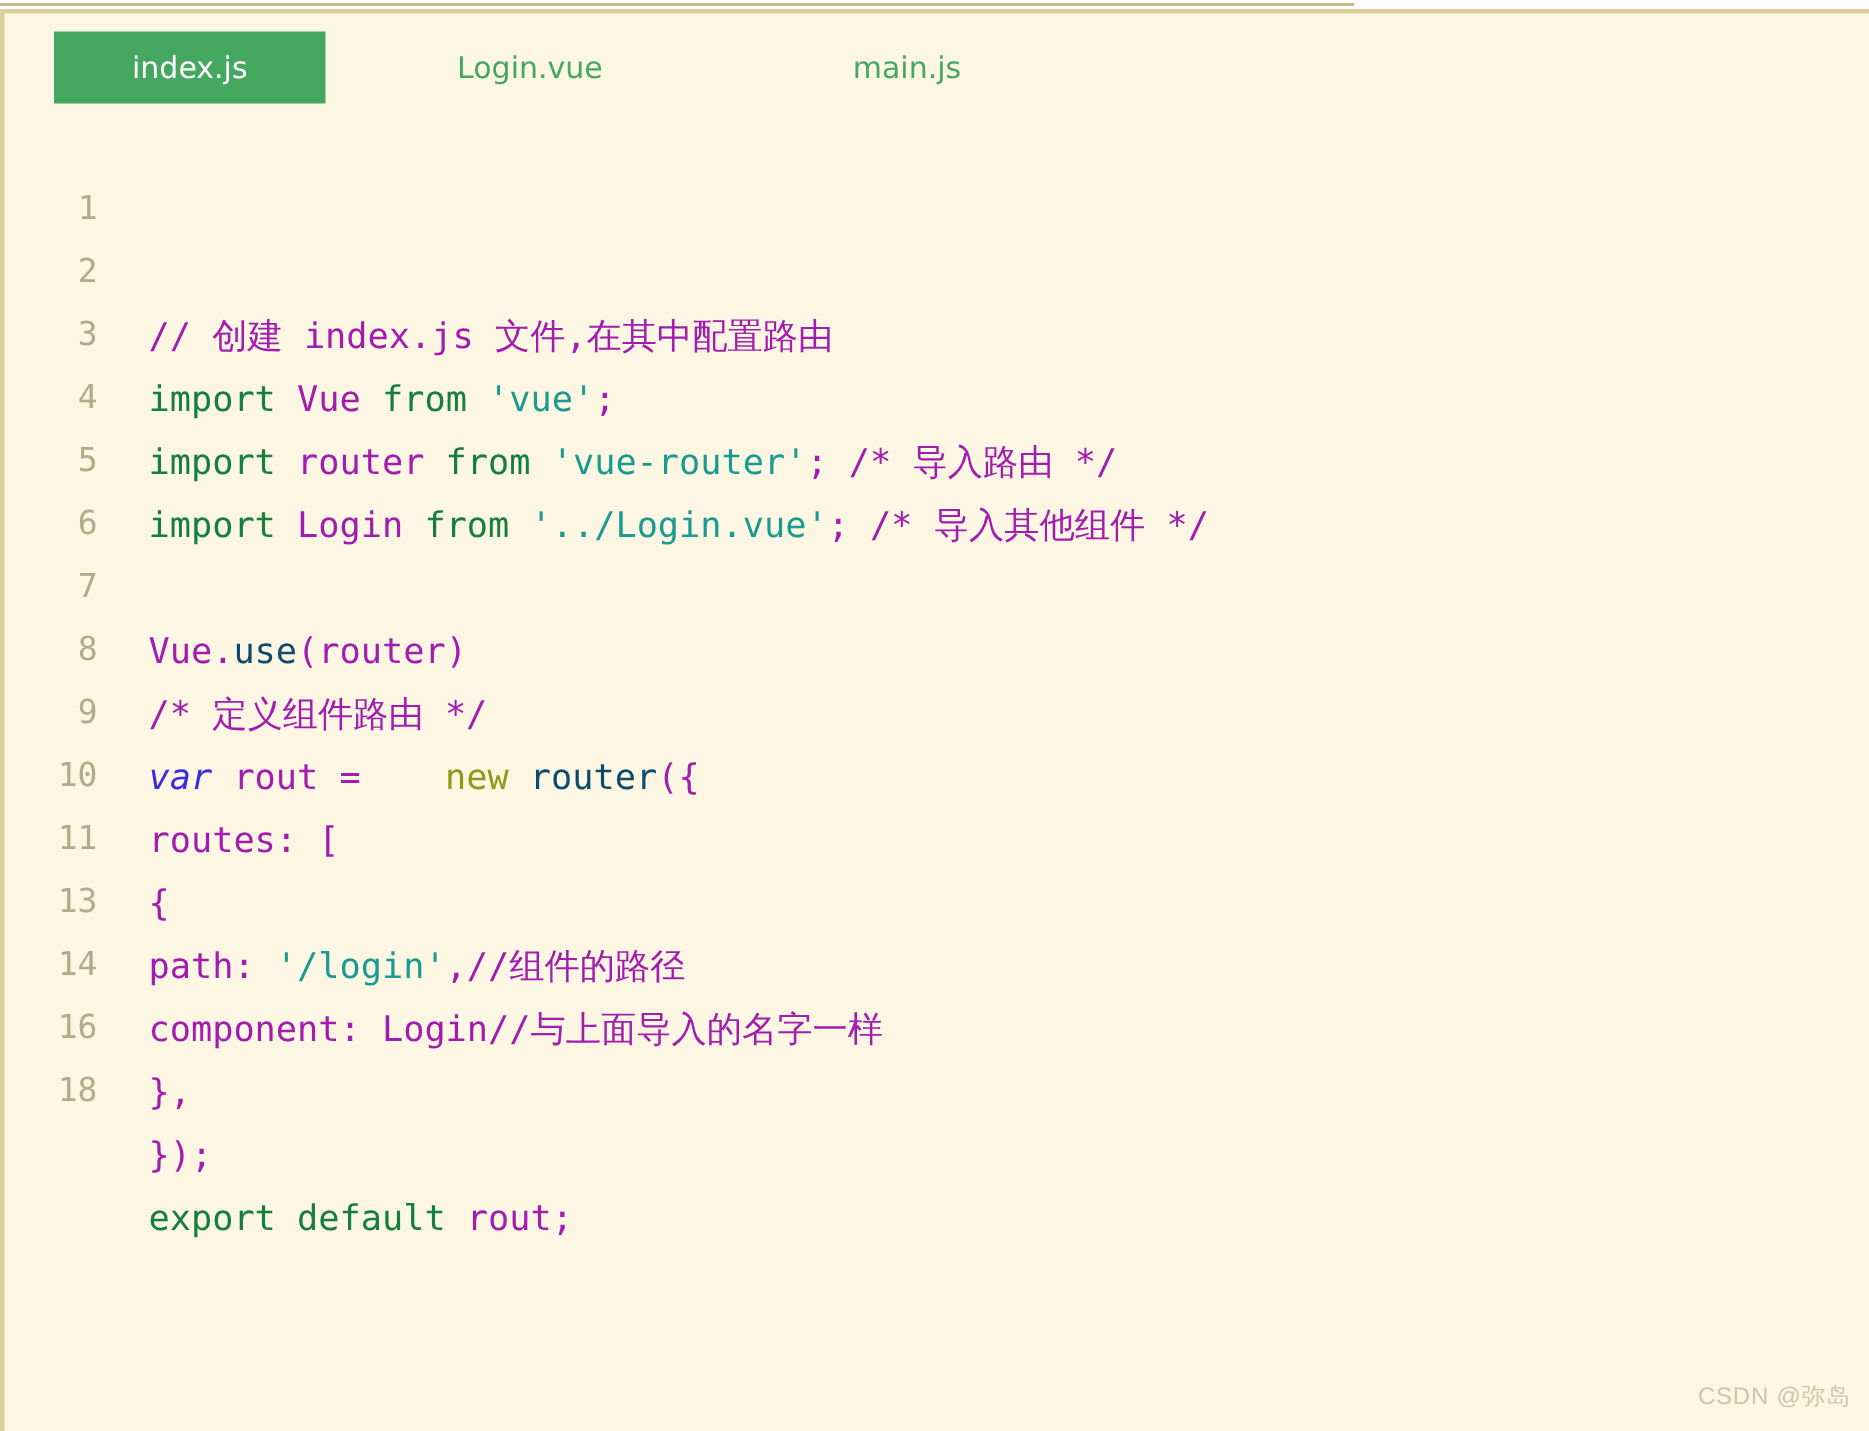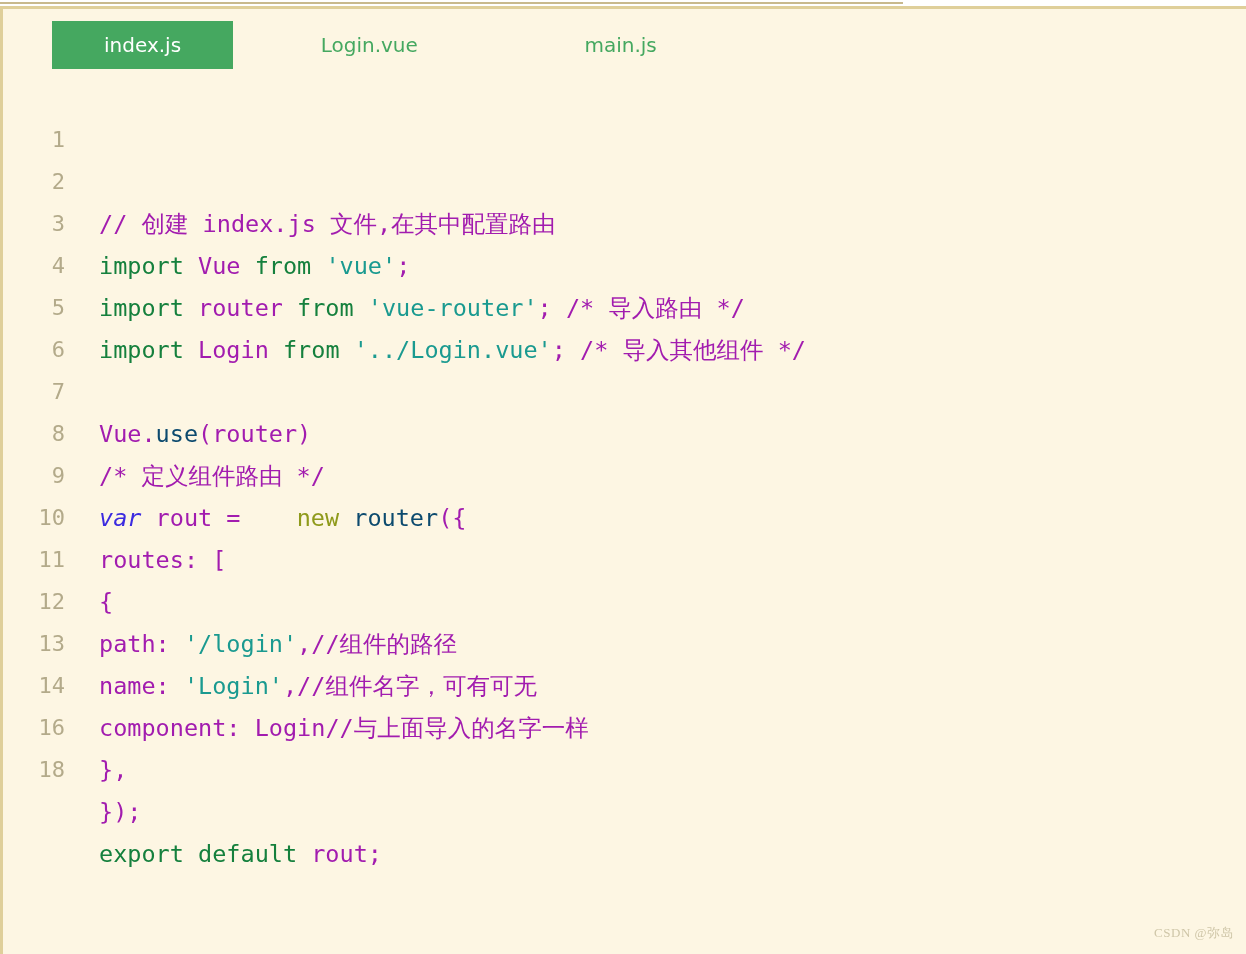"index.js Login.vue main.js" #tab-bar { padding-left: 49px -> 33px }
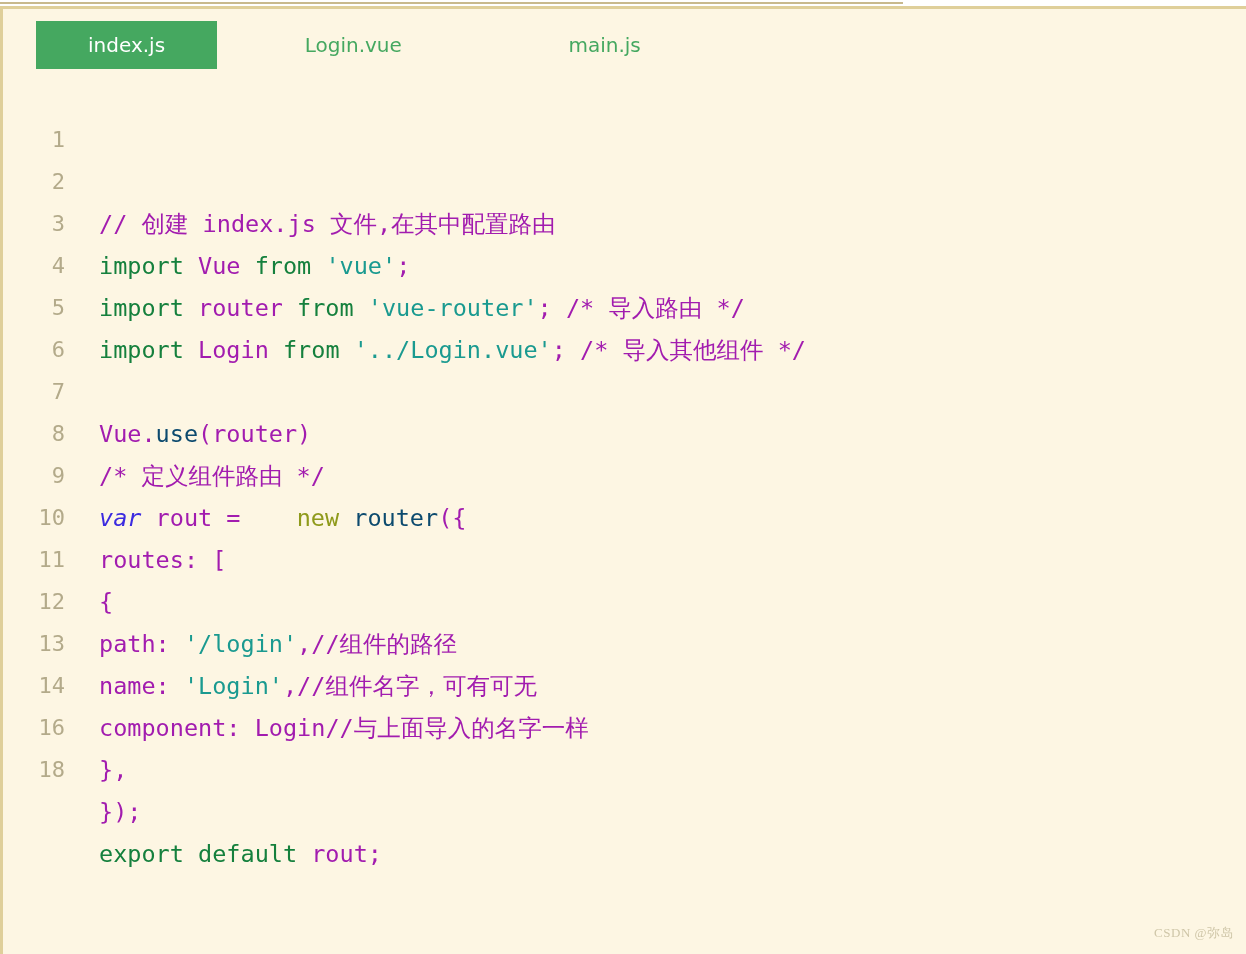"12" div.code-line { html: <div> <span>12</span> <span><span>name: </span><span>'Login'</span><span>,</span><span>//组件名字，可有可无</span></span> </div> -> none }
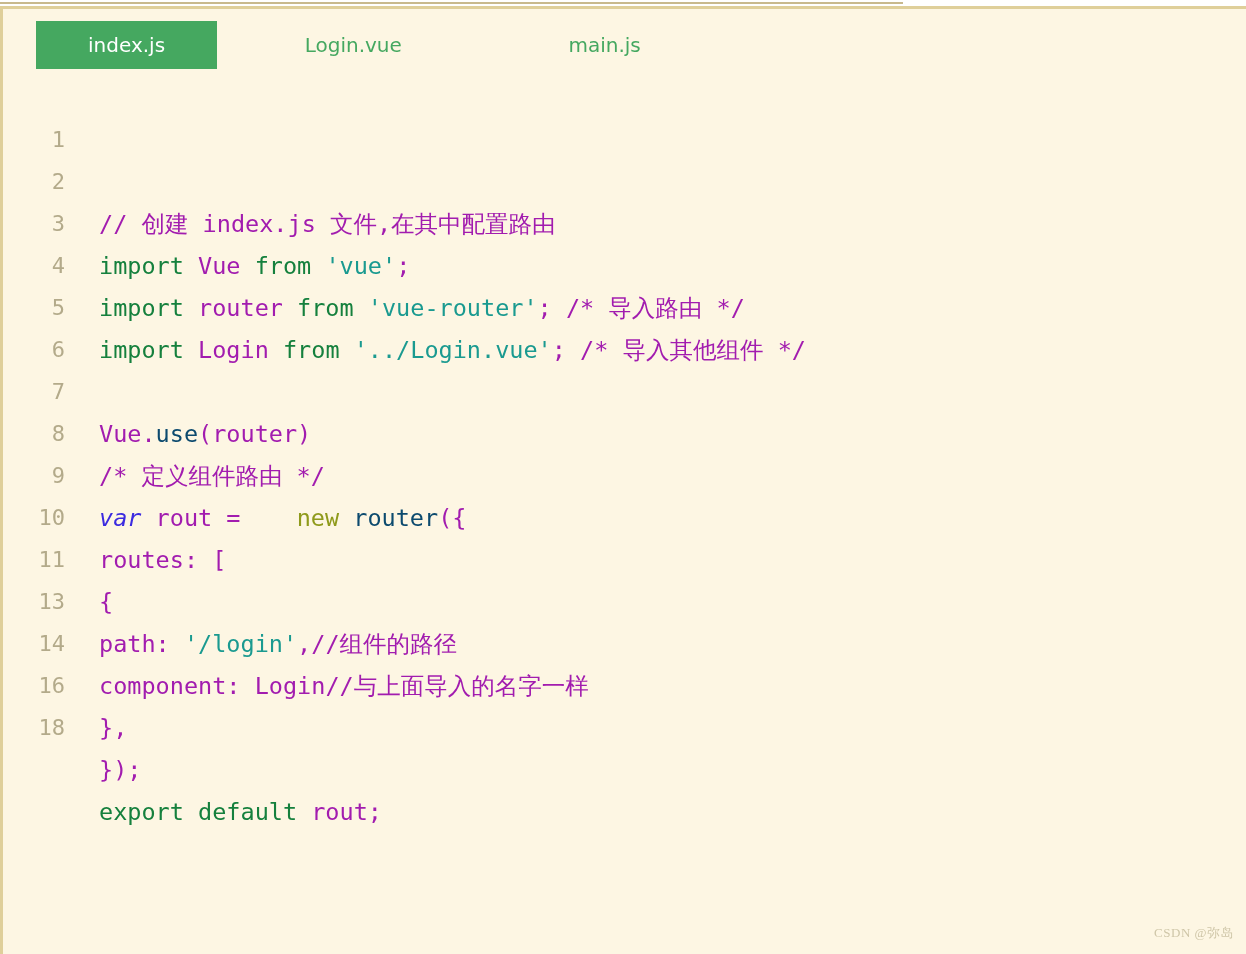"CSDN @弥岛" #watermark { font-family: Liberation Serif, serif -> Liberation Sans, sans-serif; font-size: 13px -> 16px }
